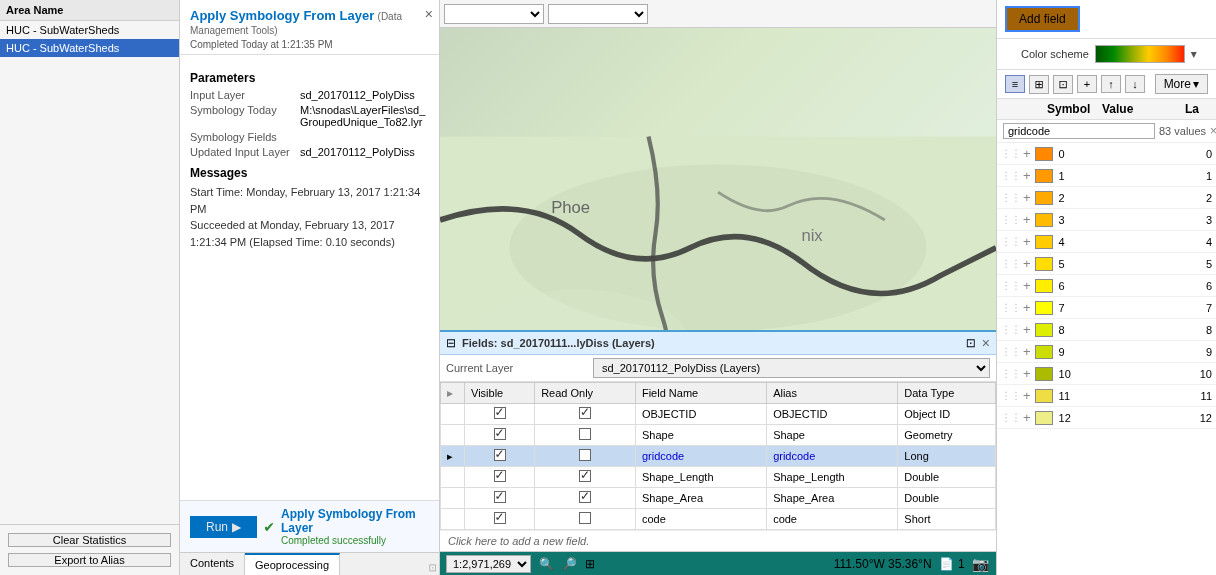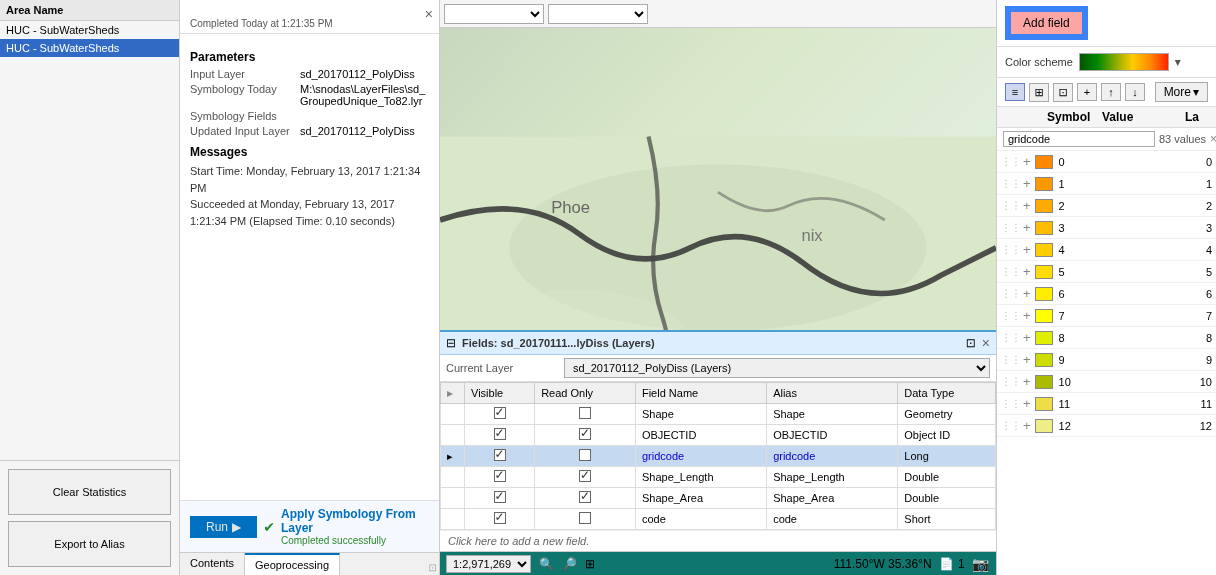"Apply Symbology From Layer (Data" div { html: none -> <div> <span>Apply Symbology From Layer</span> <span>(Data Management Tools)</span> </div> }
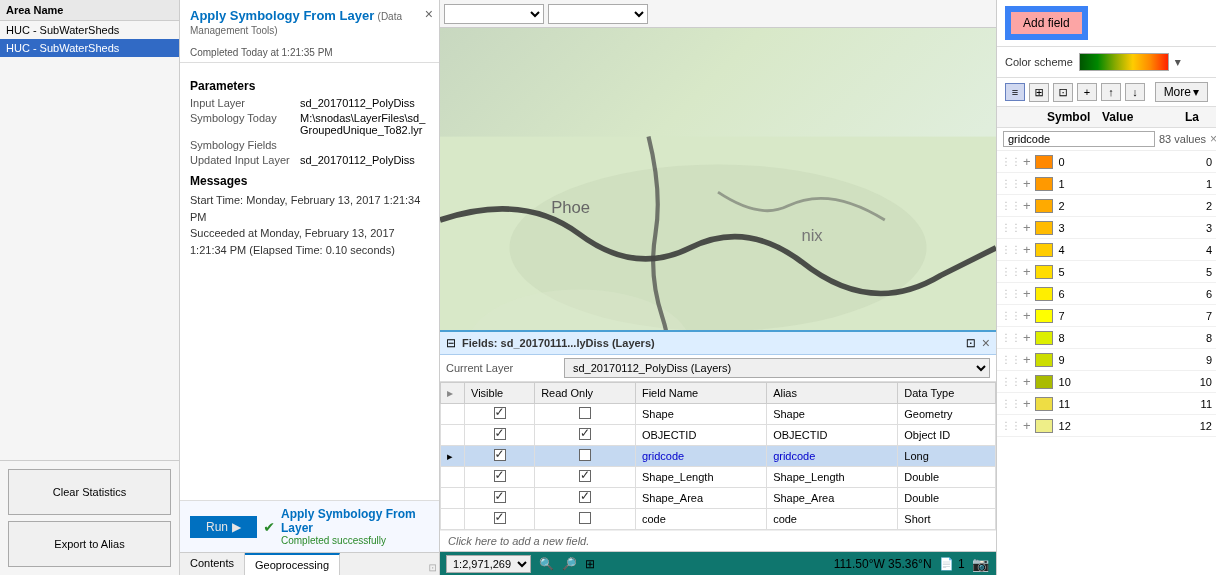"Add field" .add-field-btn { background: #fca5a5 -> #a16207; border: 6px solid #3b82f6 -> 2px solid #3b82f6 }
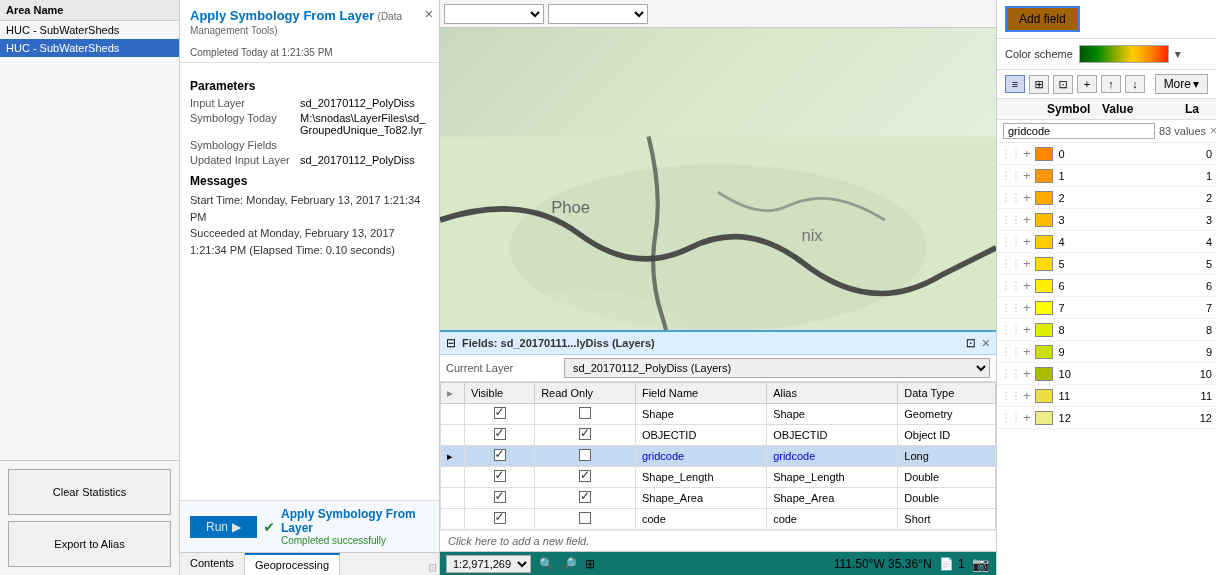"Completed Today at 1:21:35 PM" .tool-completed { margin-top: 10px -> 2px }
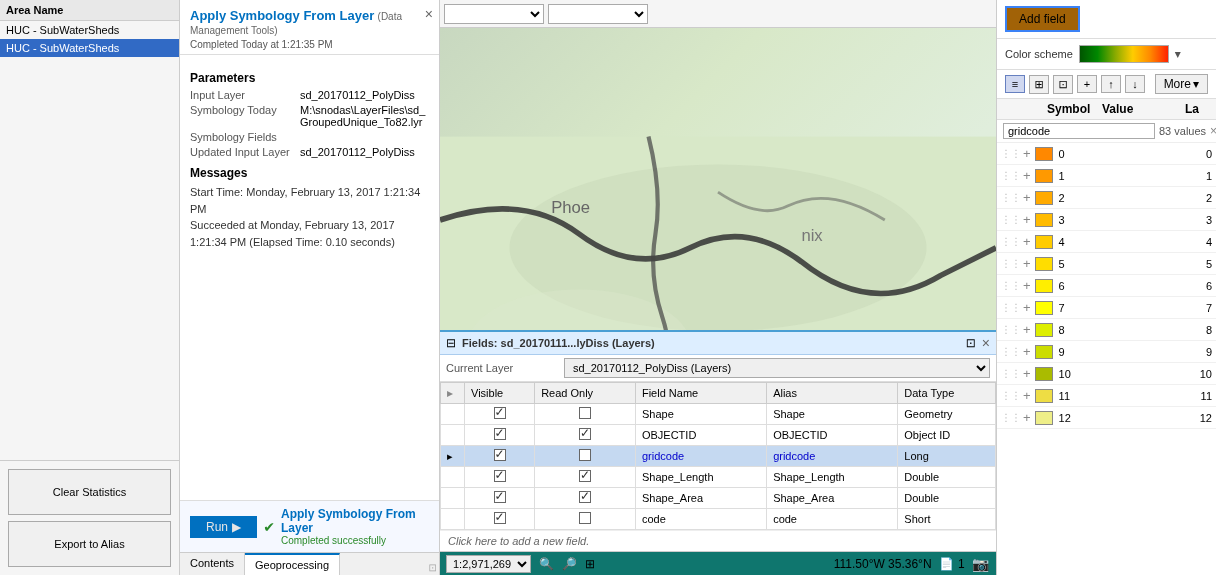"Color scheme" .color-scheme-label { margin-left: none -> 16px }
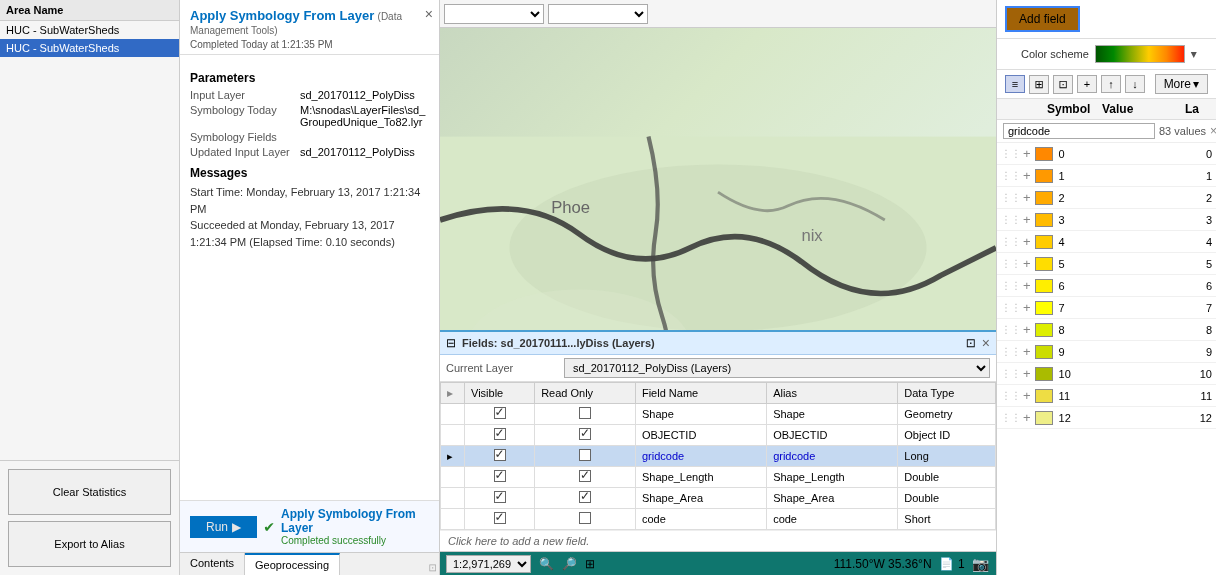"sd_20170112_PolyDiss (Layers)" select { margin-left: none -> 29px }
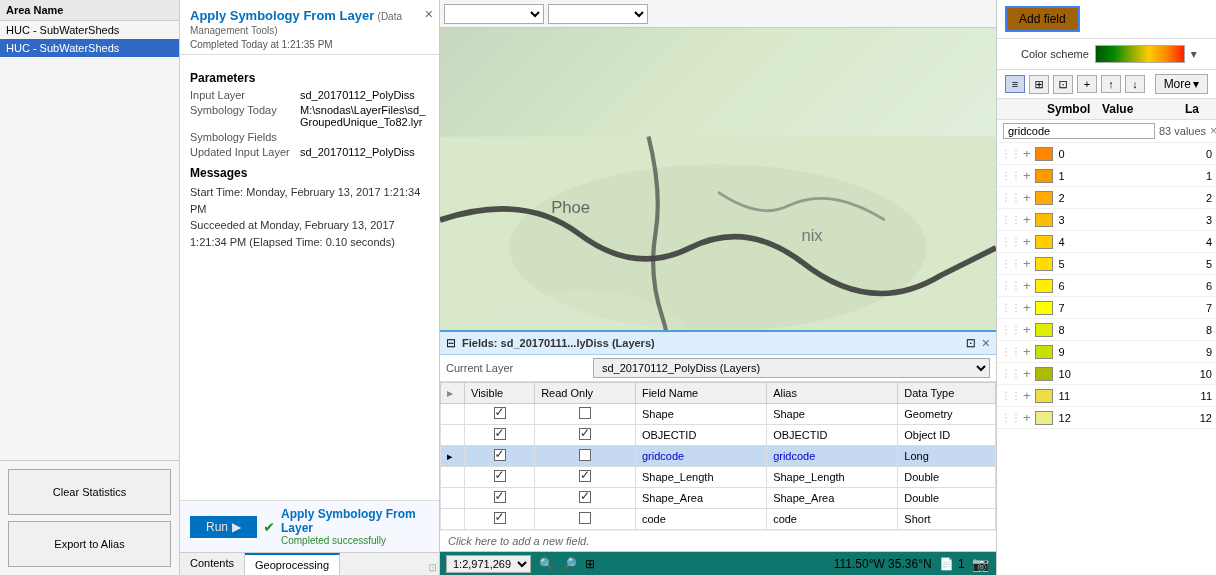"Shape" tr { order: before "OBJECTID" -> after "OBJECTID" }
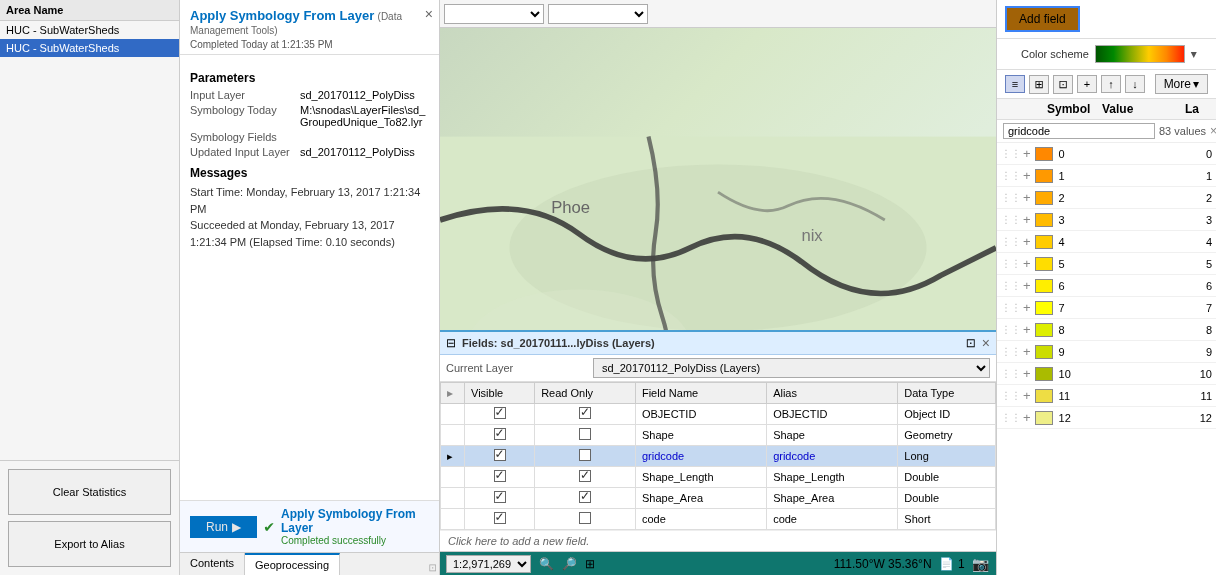"Clear Statistics" .btn { padding: 16px 8px -> 0 8px }
